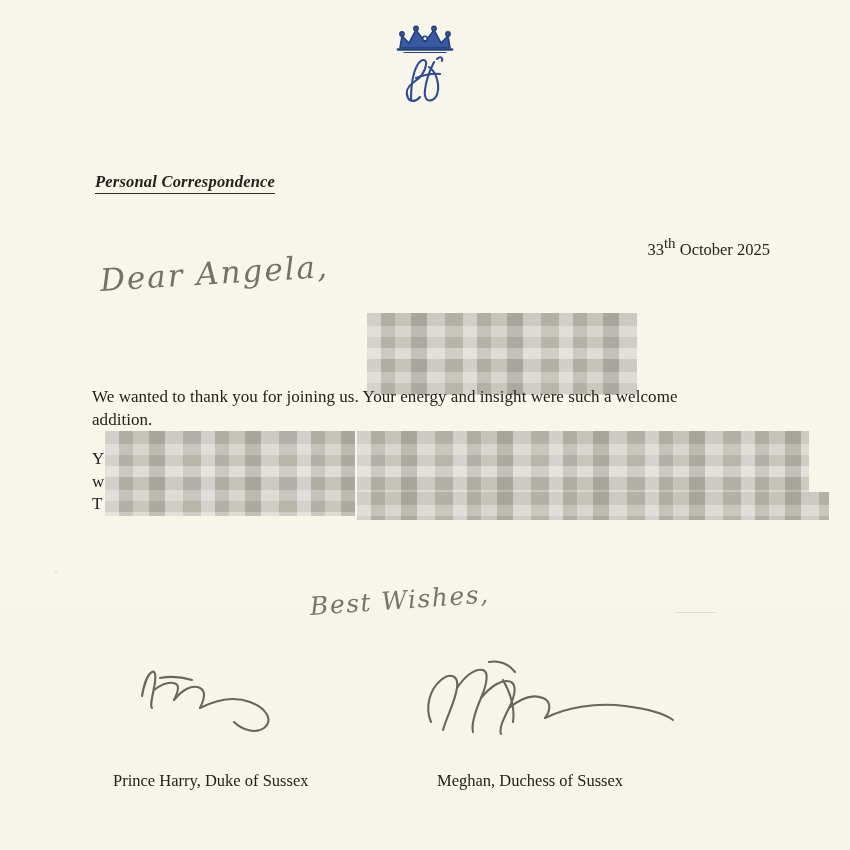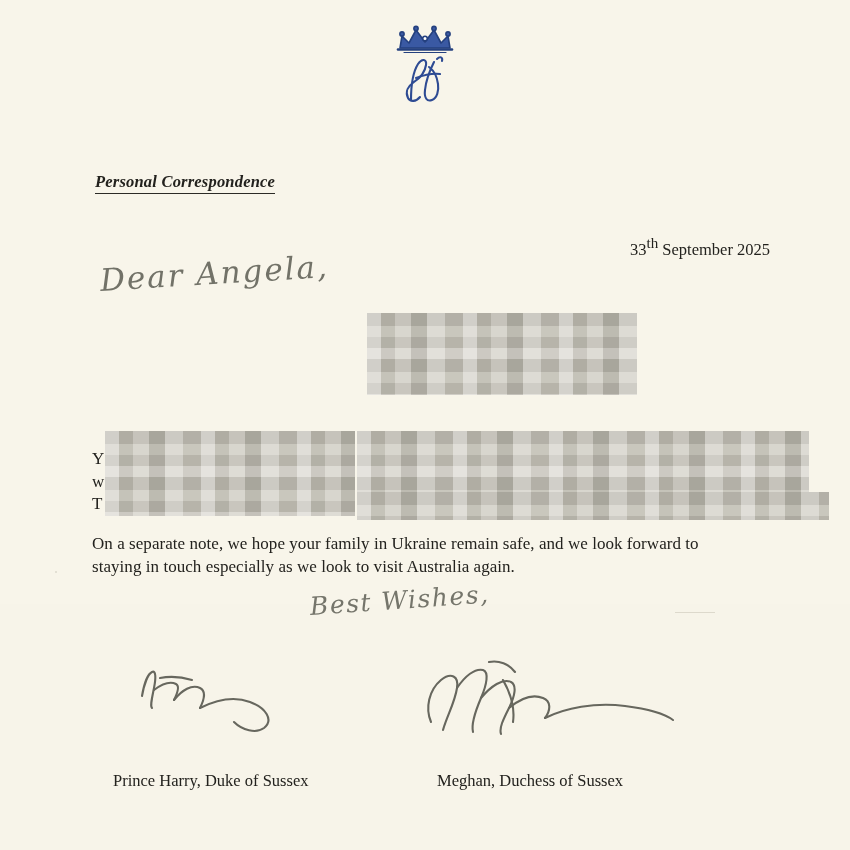"September 2025" span { text: September -> October }
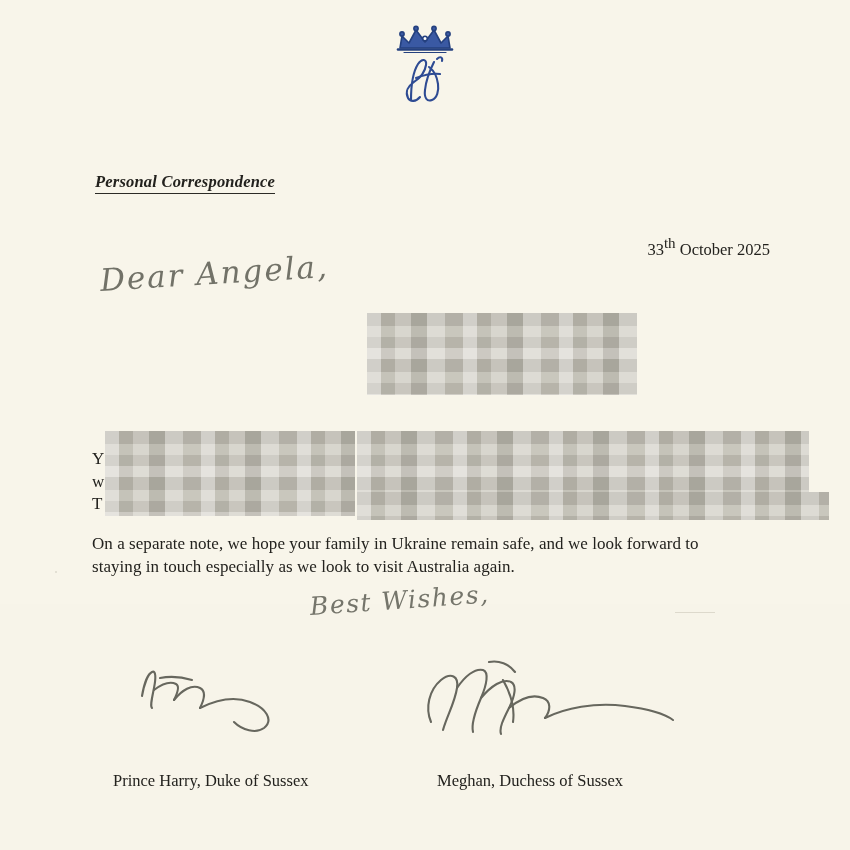"We wanted to thank you" div.body-text { html: none -> <div> <span>We wanted to thank you for joining us</span><span>. Your energy and insight were such a welcome addition.</span> </div> }
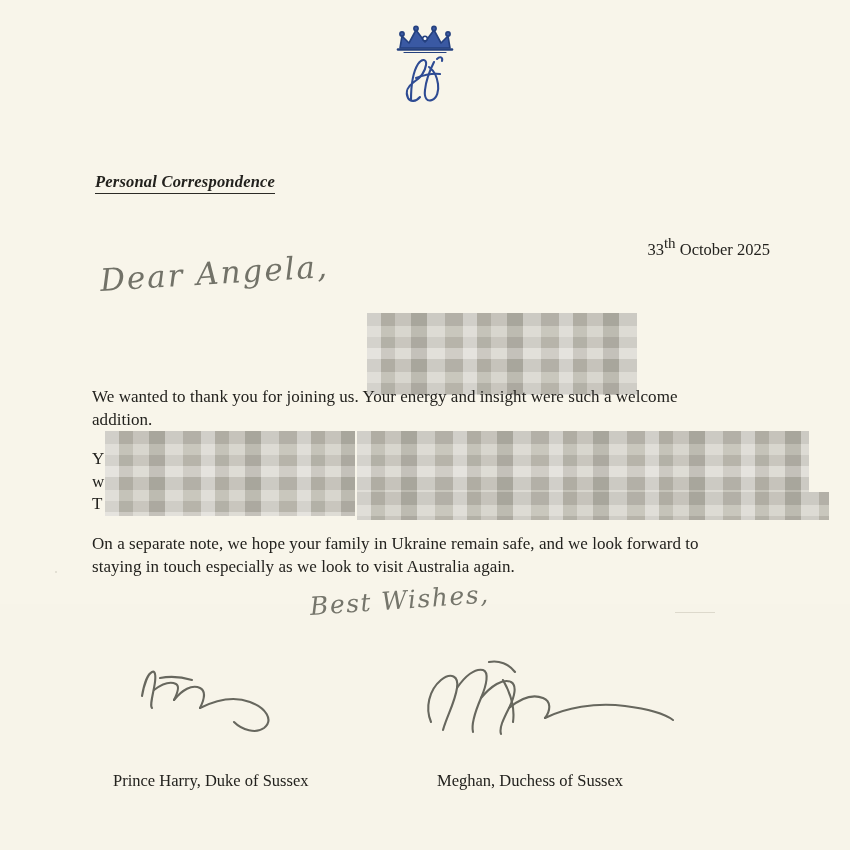"On a separate note, we" div.body-text { html: <div>On a separate note, we hope your family in Ukraine remain safe, and we look forward to staying in touch especially as we look to visit Australia again.</div> -> none }
